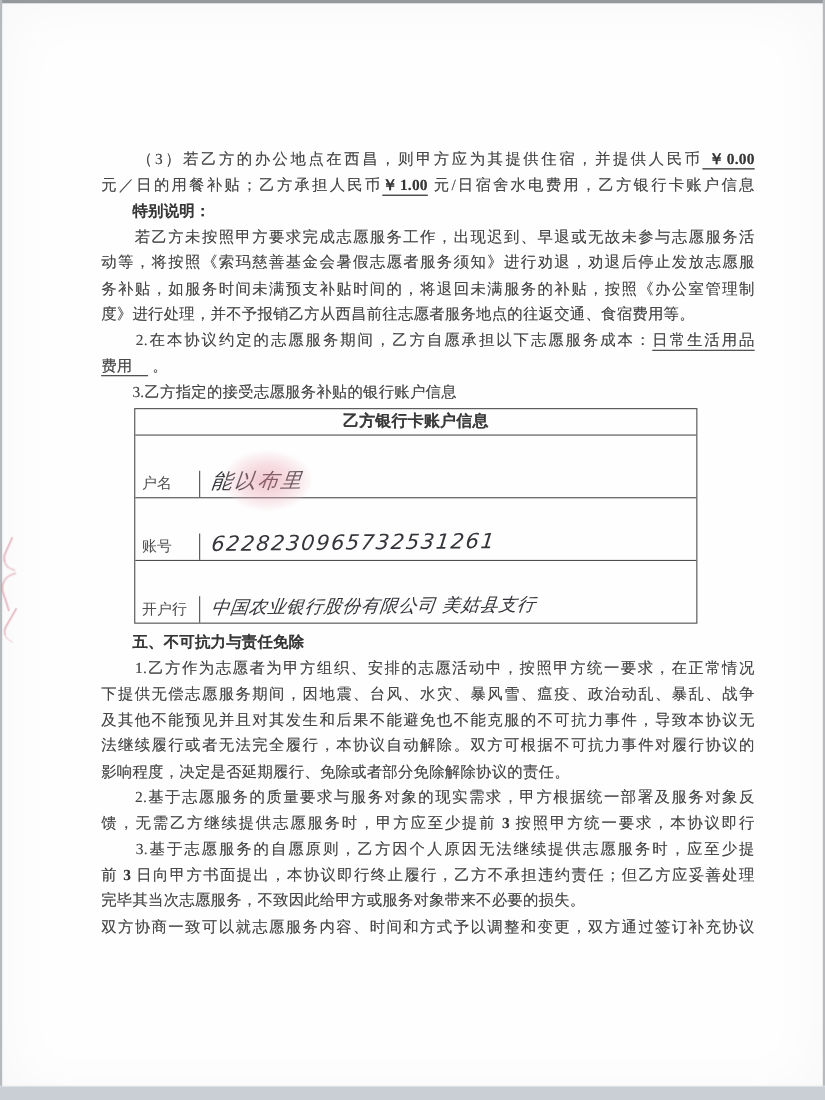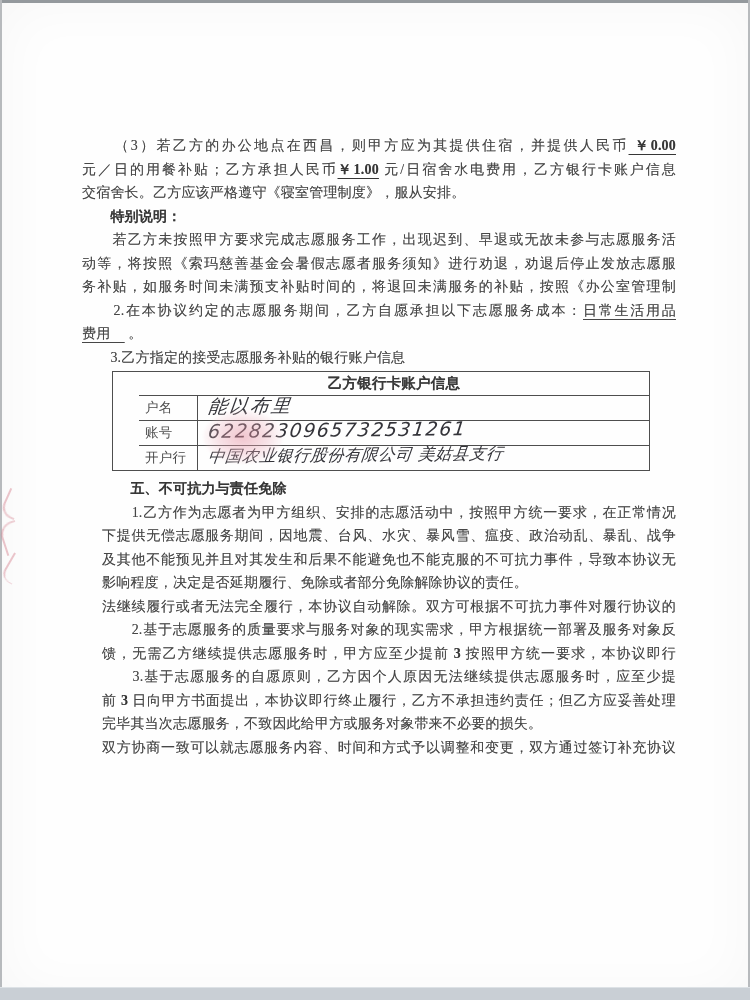"（3）若乙方的办公地点在西昌，则甲方应为其提供住宿，并提供人民币 ￥0.00" .doc { left: 82px -> 92px }
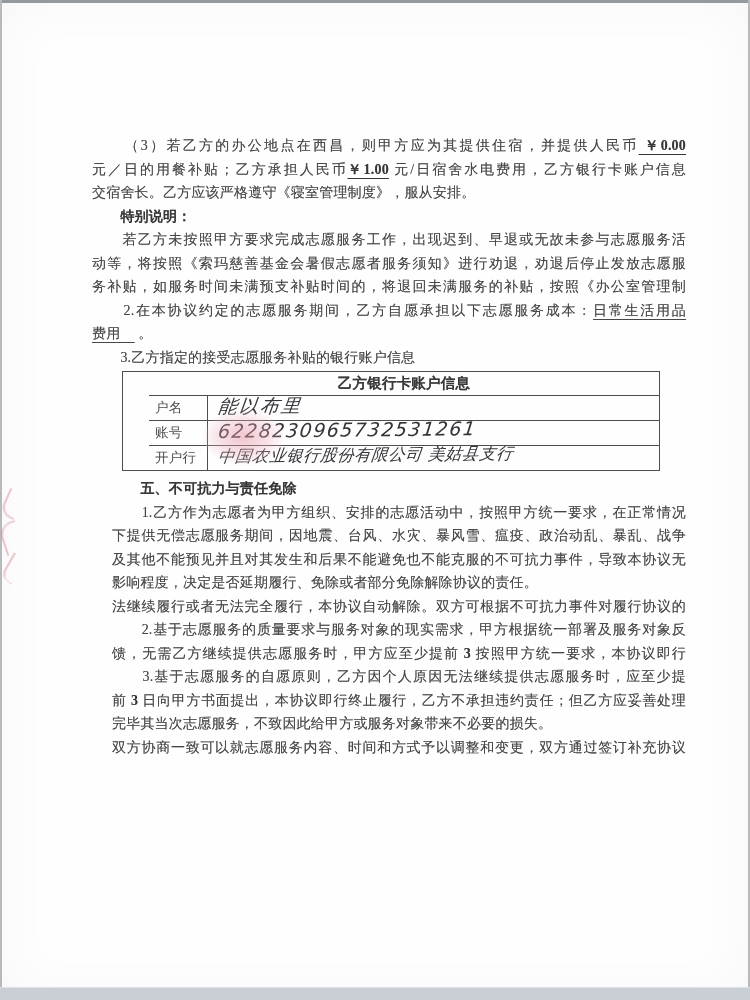"交宿舍长。乙方应该严格遵守《寝室管理制度》，服从安排。" div.tline { html: <div><span>交宿舍长。乙方应该严格遵守《寝室管理制度》，服从安排。</span></div> -> none }
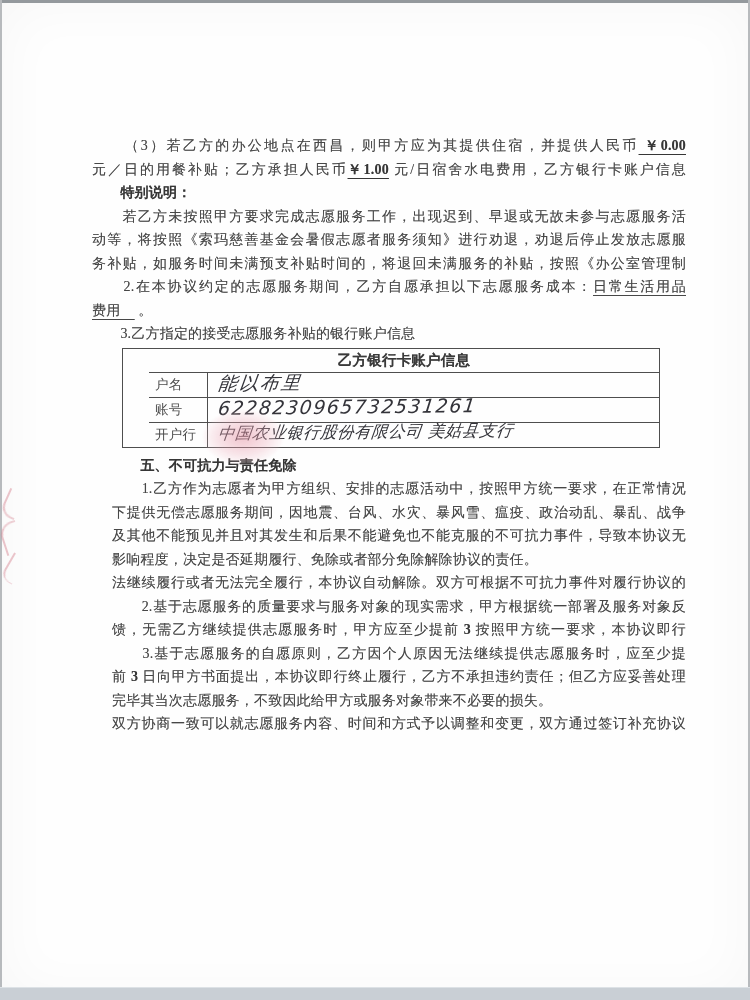"度》进行处理，并不予报销乙方从西昌前往志愿者服务地点的往返交通、食宿费用等。" div.tline { html: none -> <div><span>度》进行处理，并不予报销乙方从西昌前往志愿者服务地点的往返交通、食宿费用等。</span></div> }
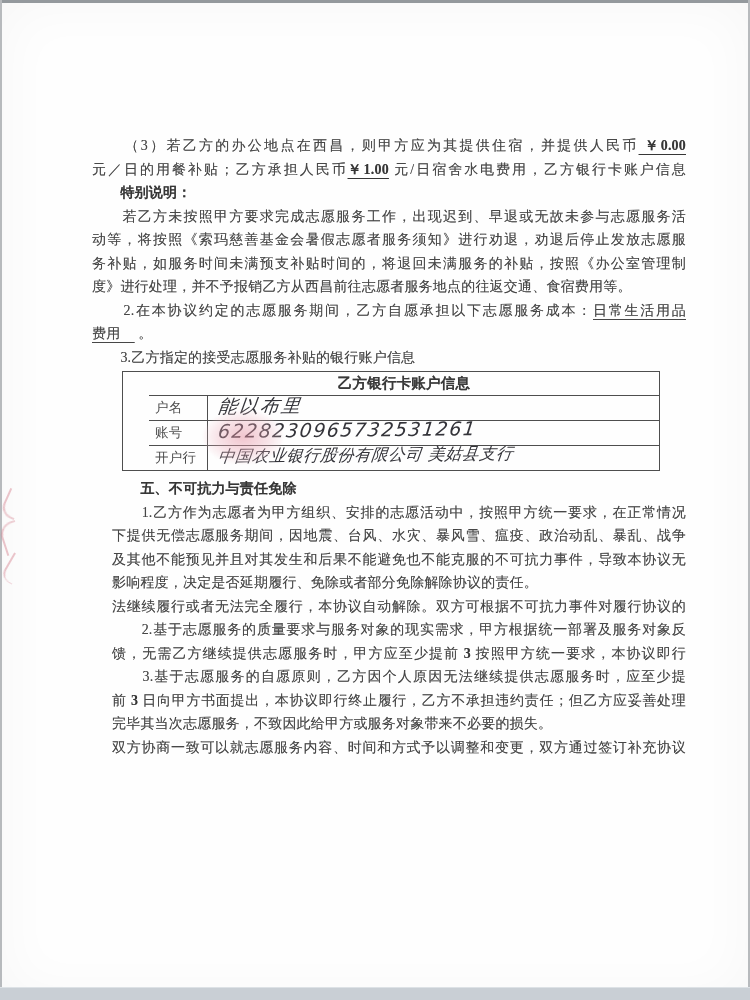"乙方银行卡账户信息" .bank-table { padding-left: 26px -> none }
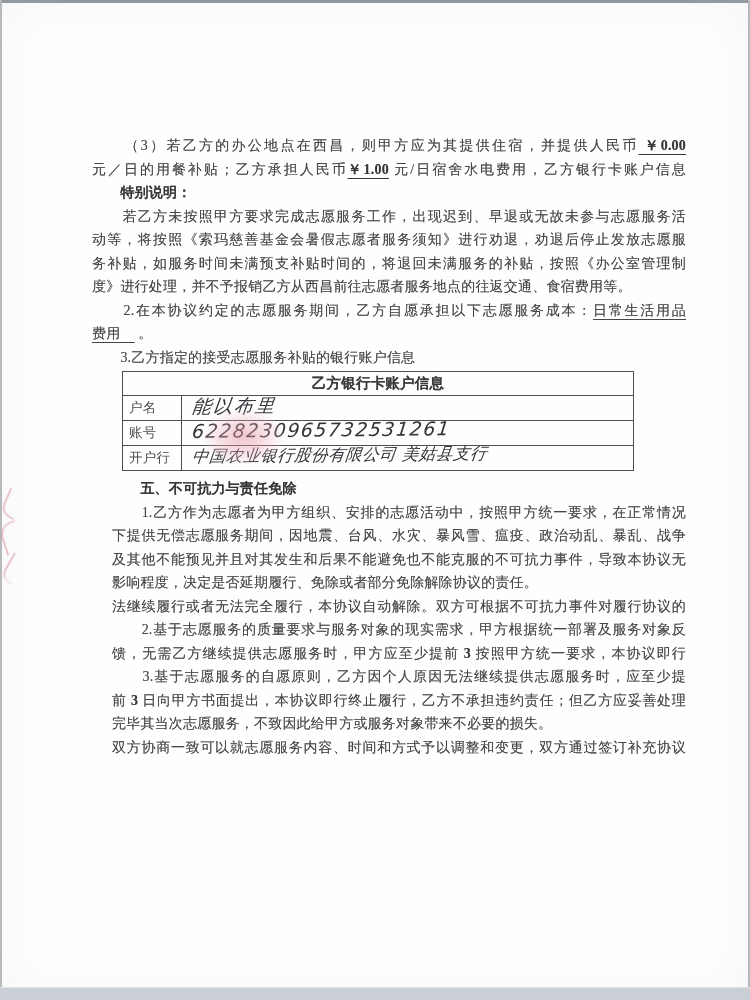"户名" .bt-row { margin-top: none -> 32px }
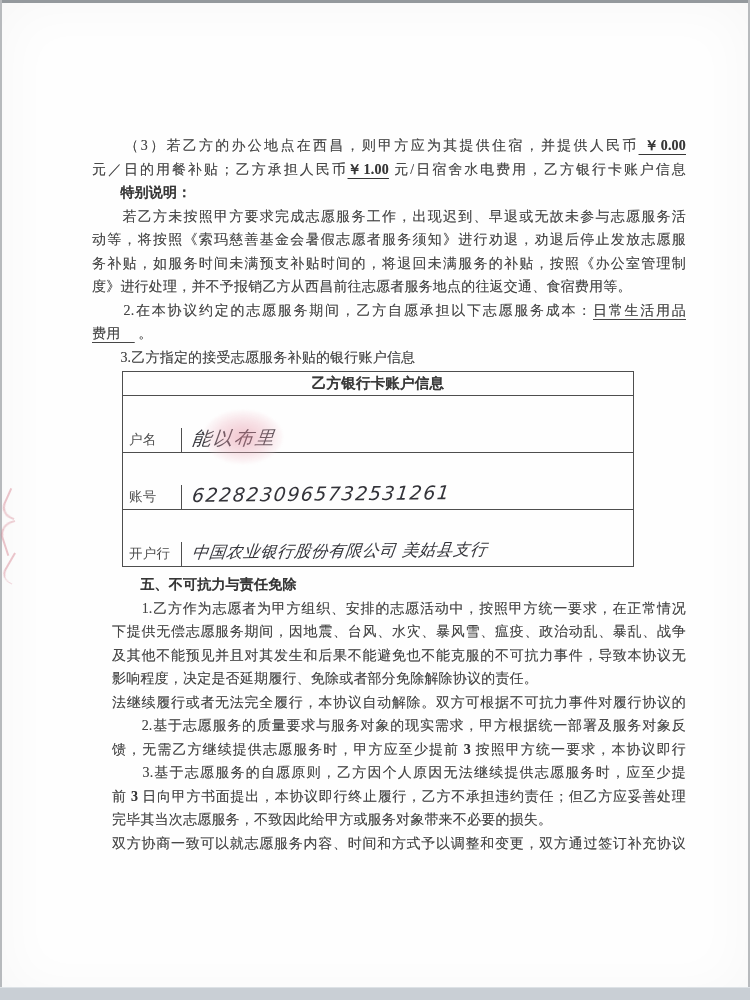"五、不可抗力与责任免除" .lines-after { margin-left: 20px -> none }
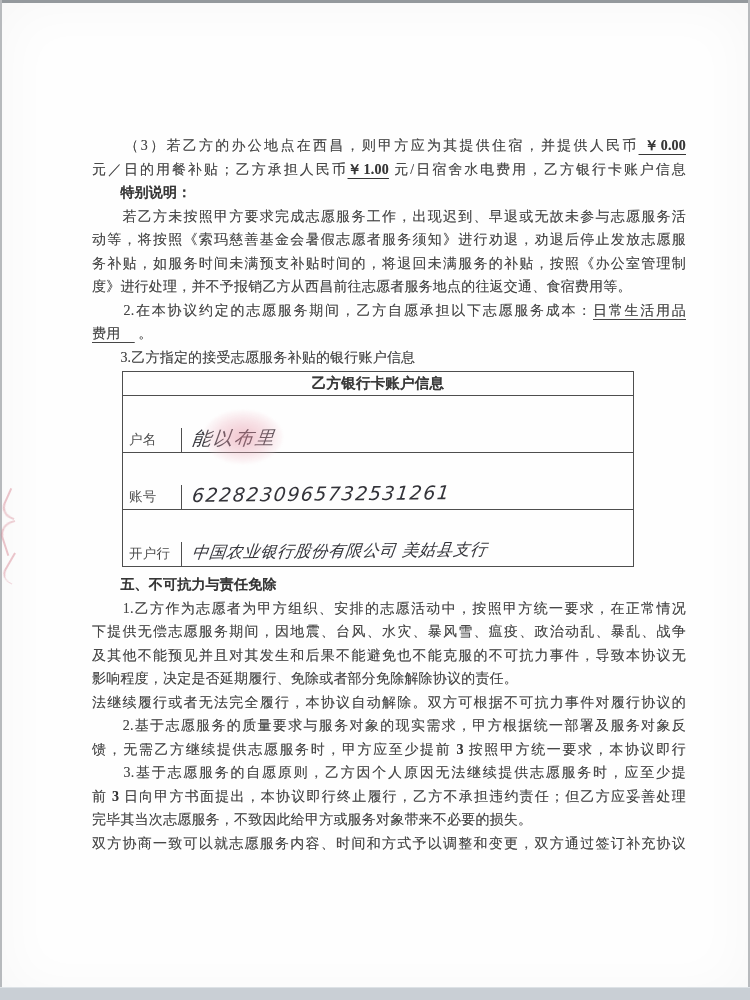"影响程度，决定是否延期履行、免除或者部分免除解除协议的责任。" div.tline { order: before "法继续履行或者无法完全履行，本协议自动解除。双方可根据不可抗力事件对履行协议的" -> after "法继续履行或者无法完全履行，本协议自动解除。双方可根据不可抗力事件对履行协议的" }
